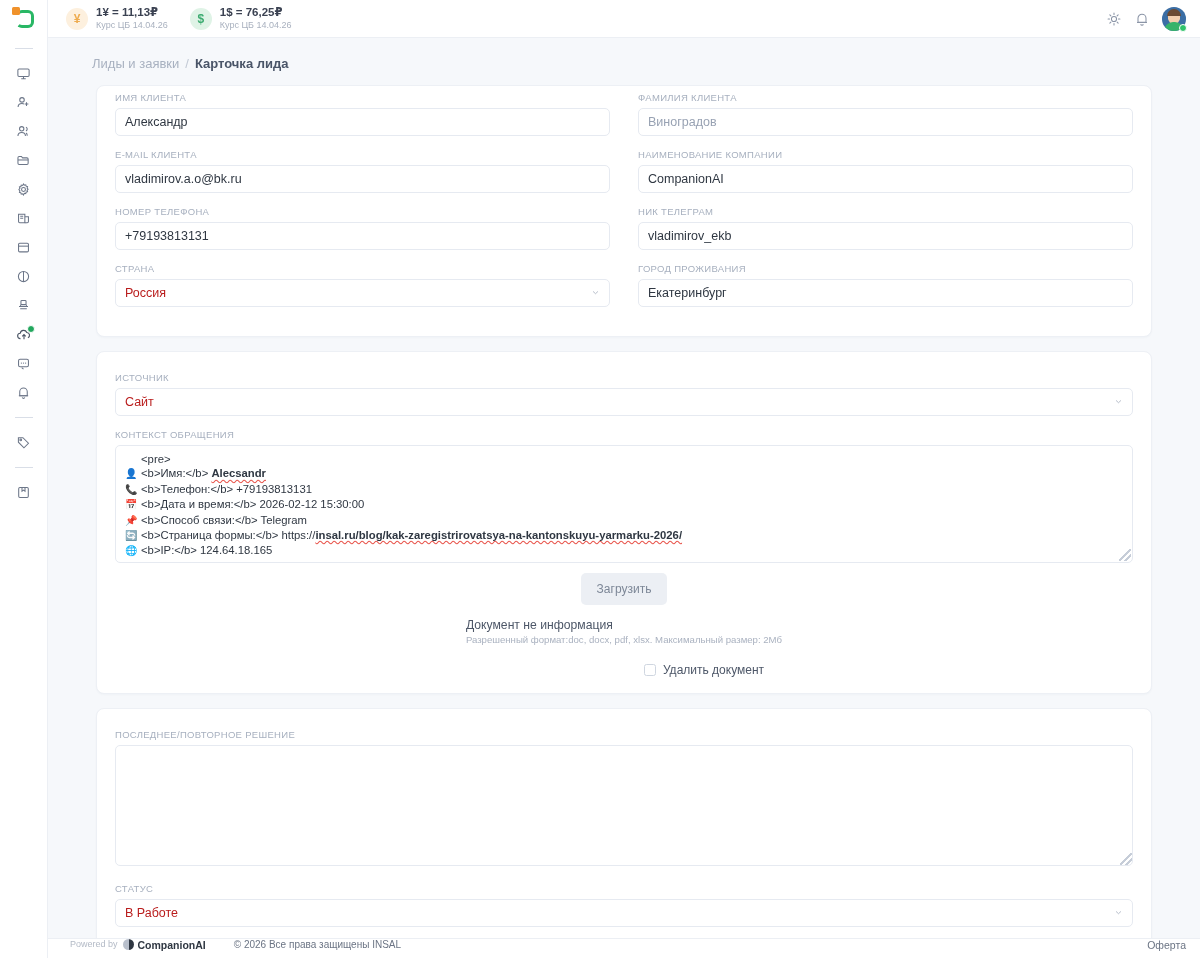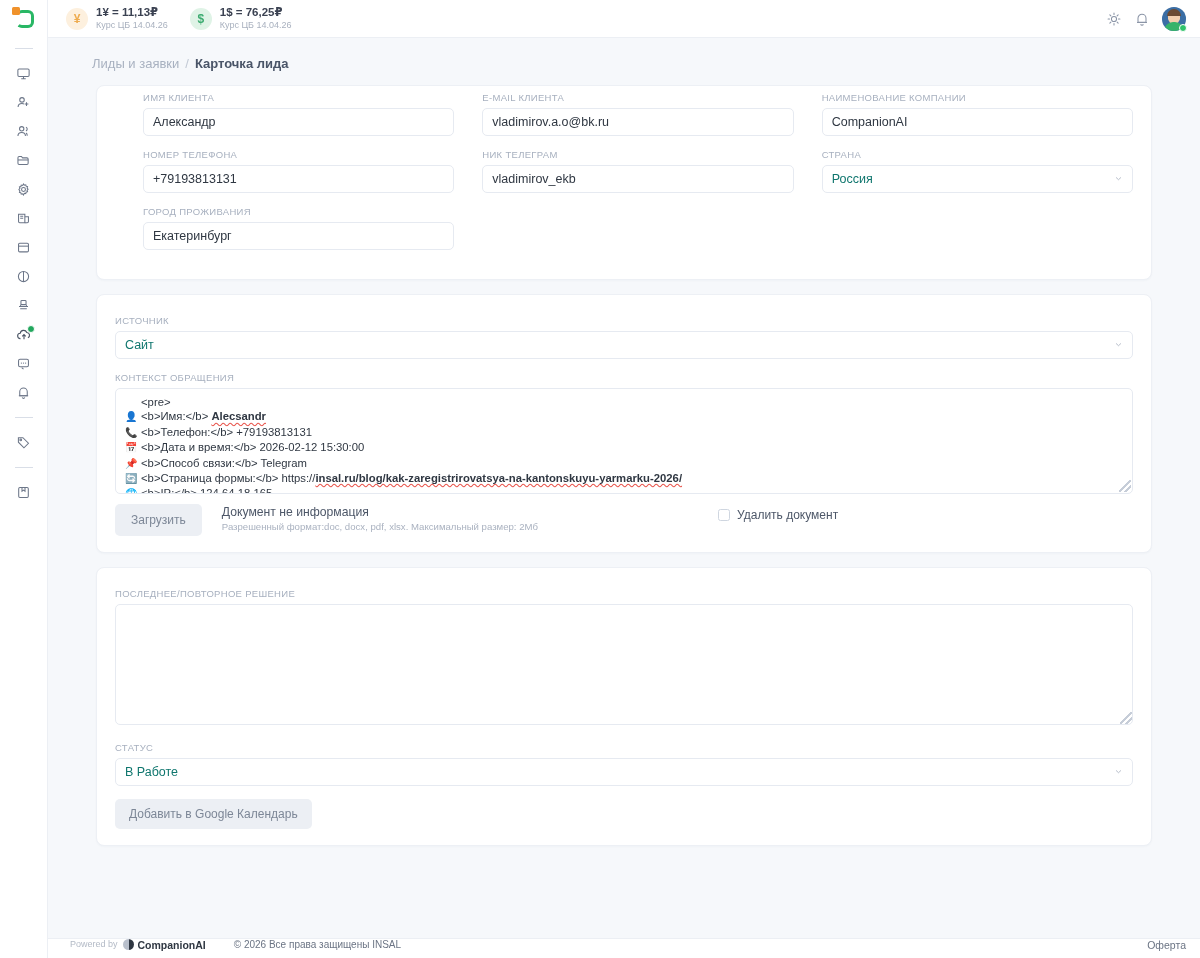"ИМЯ КЛИЕНТА" .grid2 { grid-template-columns: 1fr 1fr 1fr -> 1fr 1fr; margin-left: 28px -> none }
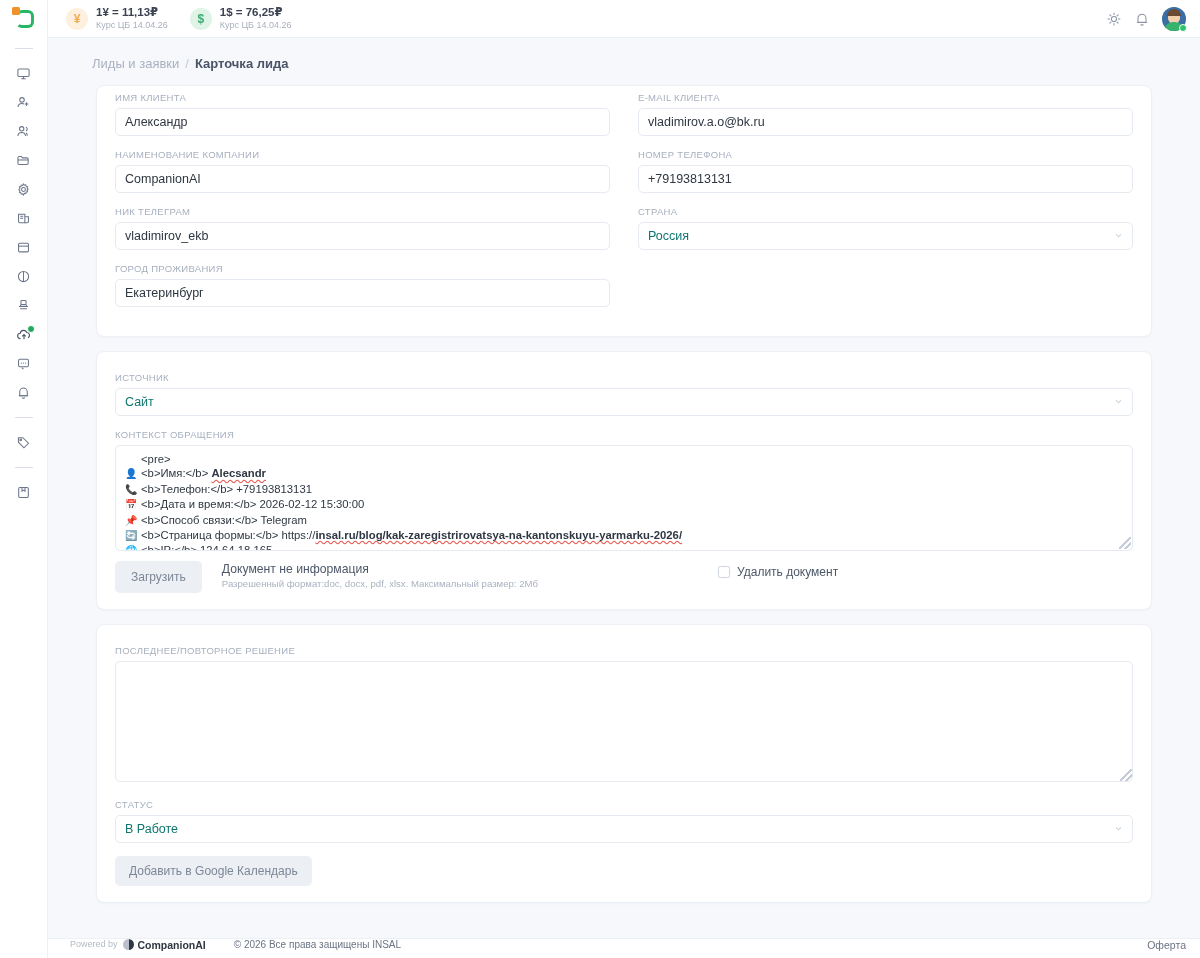"ФАМИЛИЯ КЛИЕНТА" div.field { html: none -> <div> <label>ФАМИЛИЯ КЛИЕНТА</label> <input> </div> }
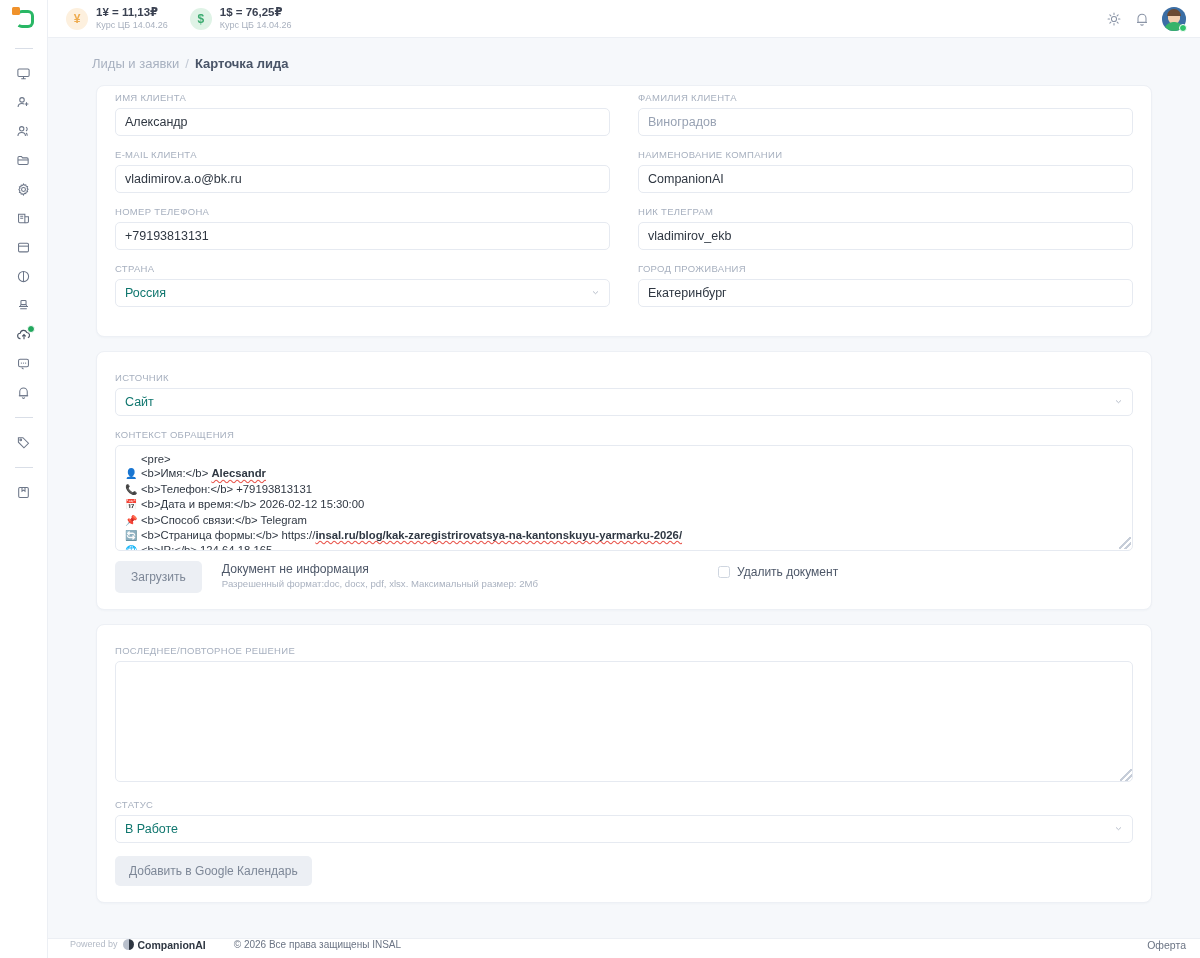"Россия" .sel { color: #0f766e -> #b91c1c }
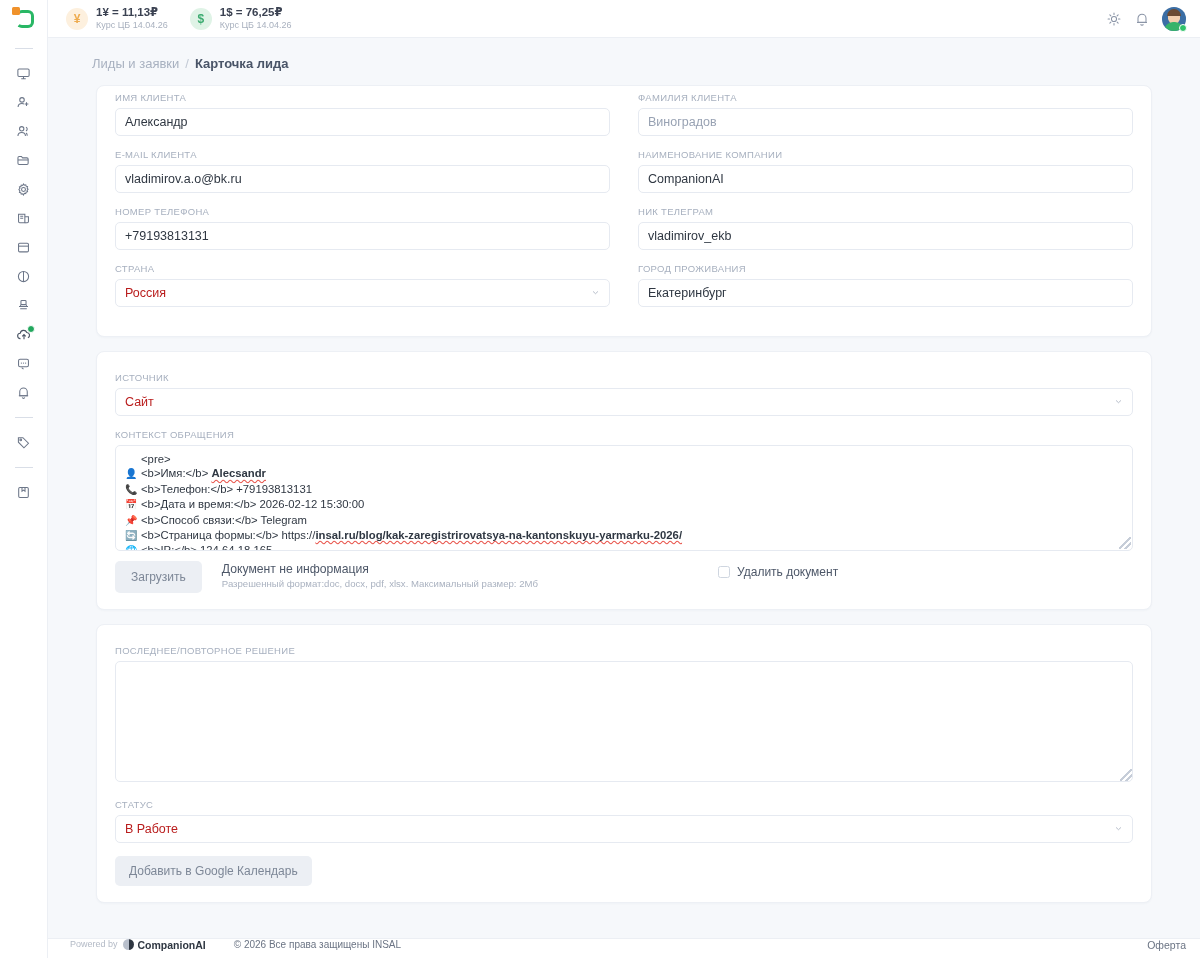"<pre>" .ctx-box { height: 106px -> 118px }
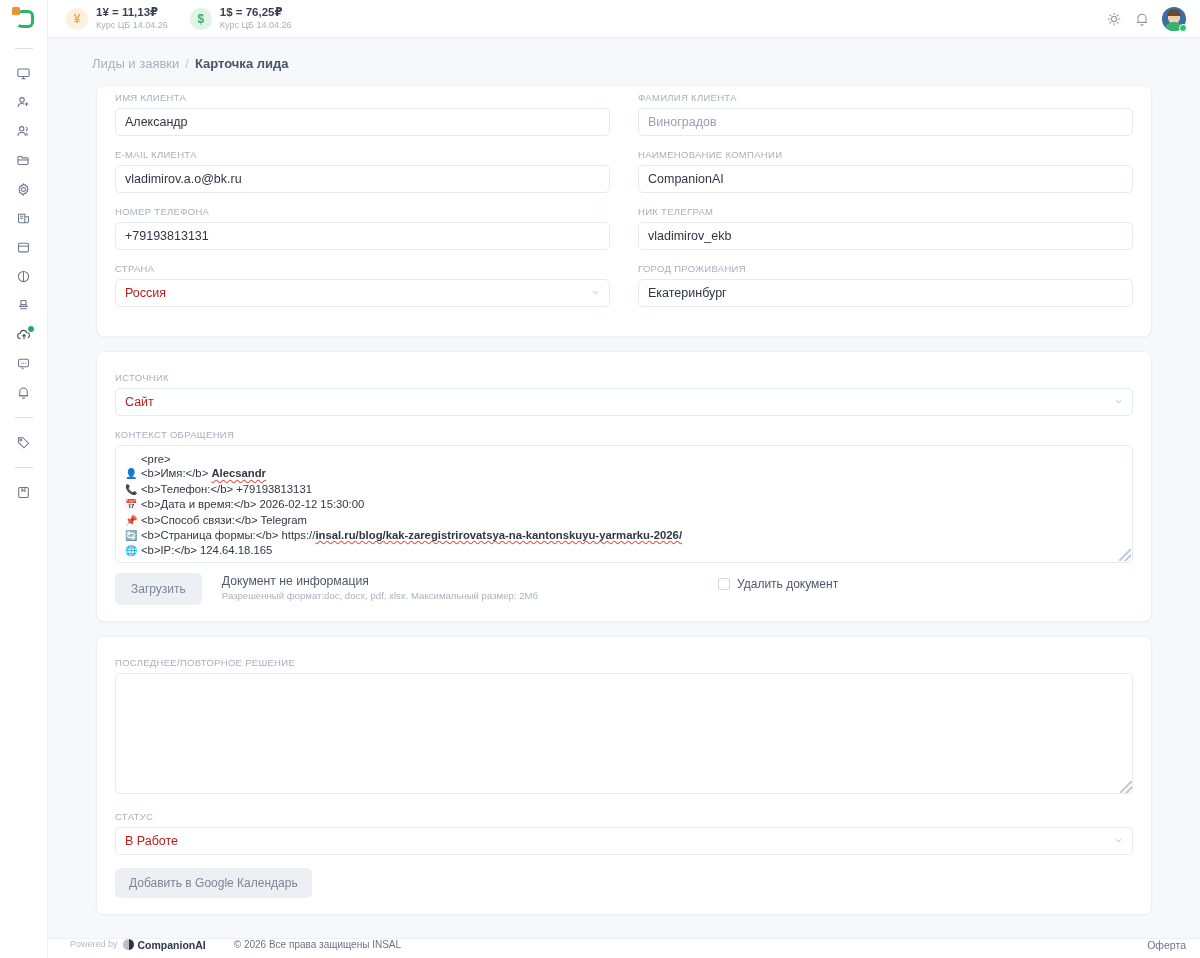"Загрузить" .upload-row { align-items: flex-start -> center; flex-direction: none -> column; gap: 20px -> 12px }
